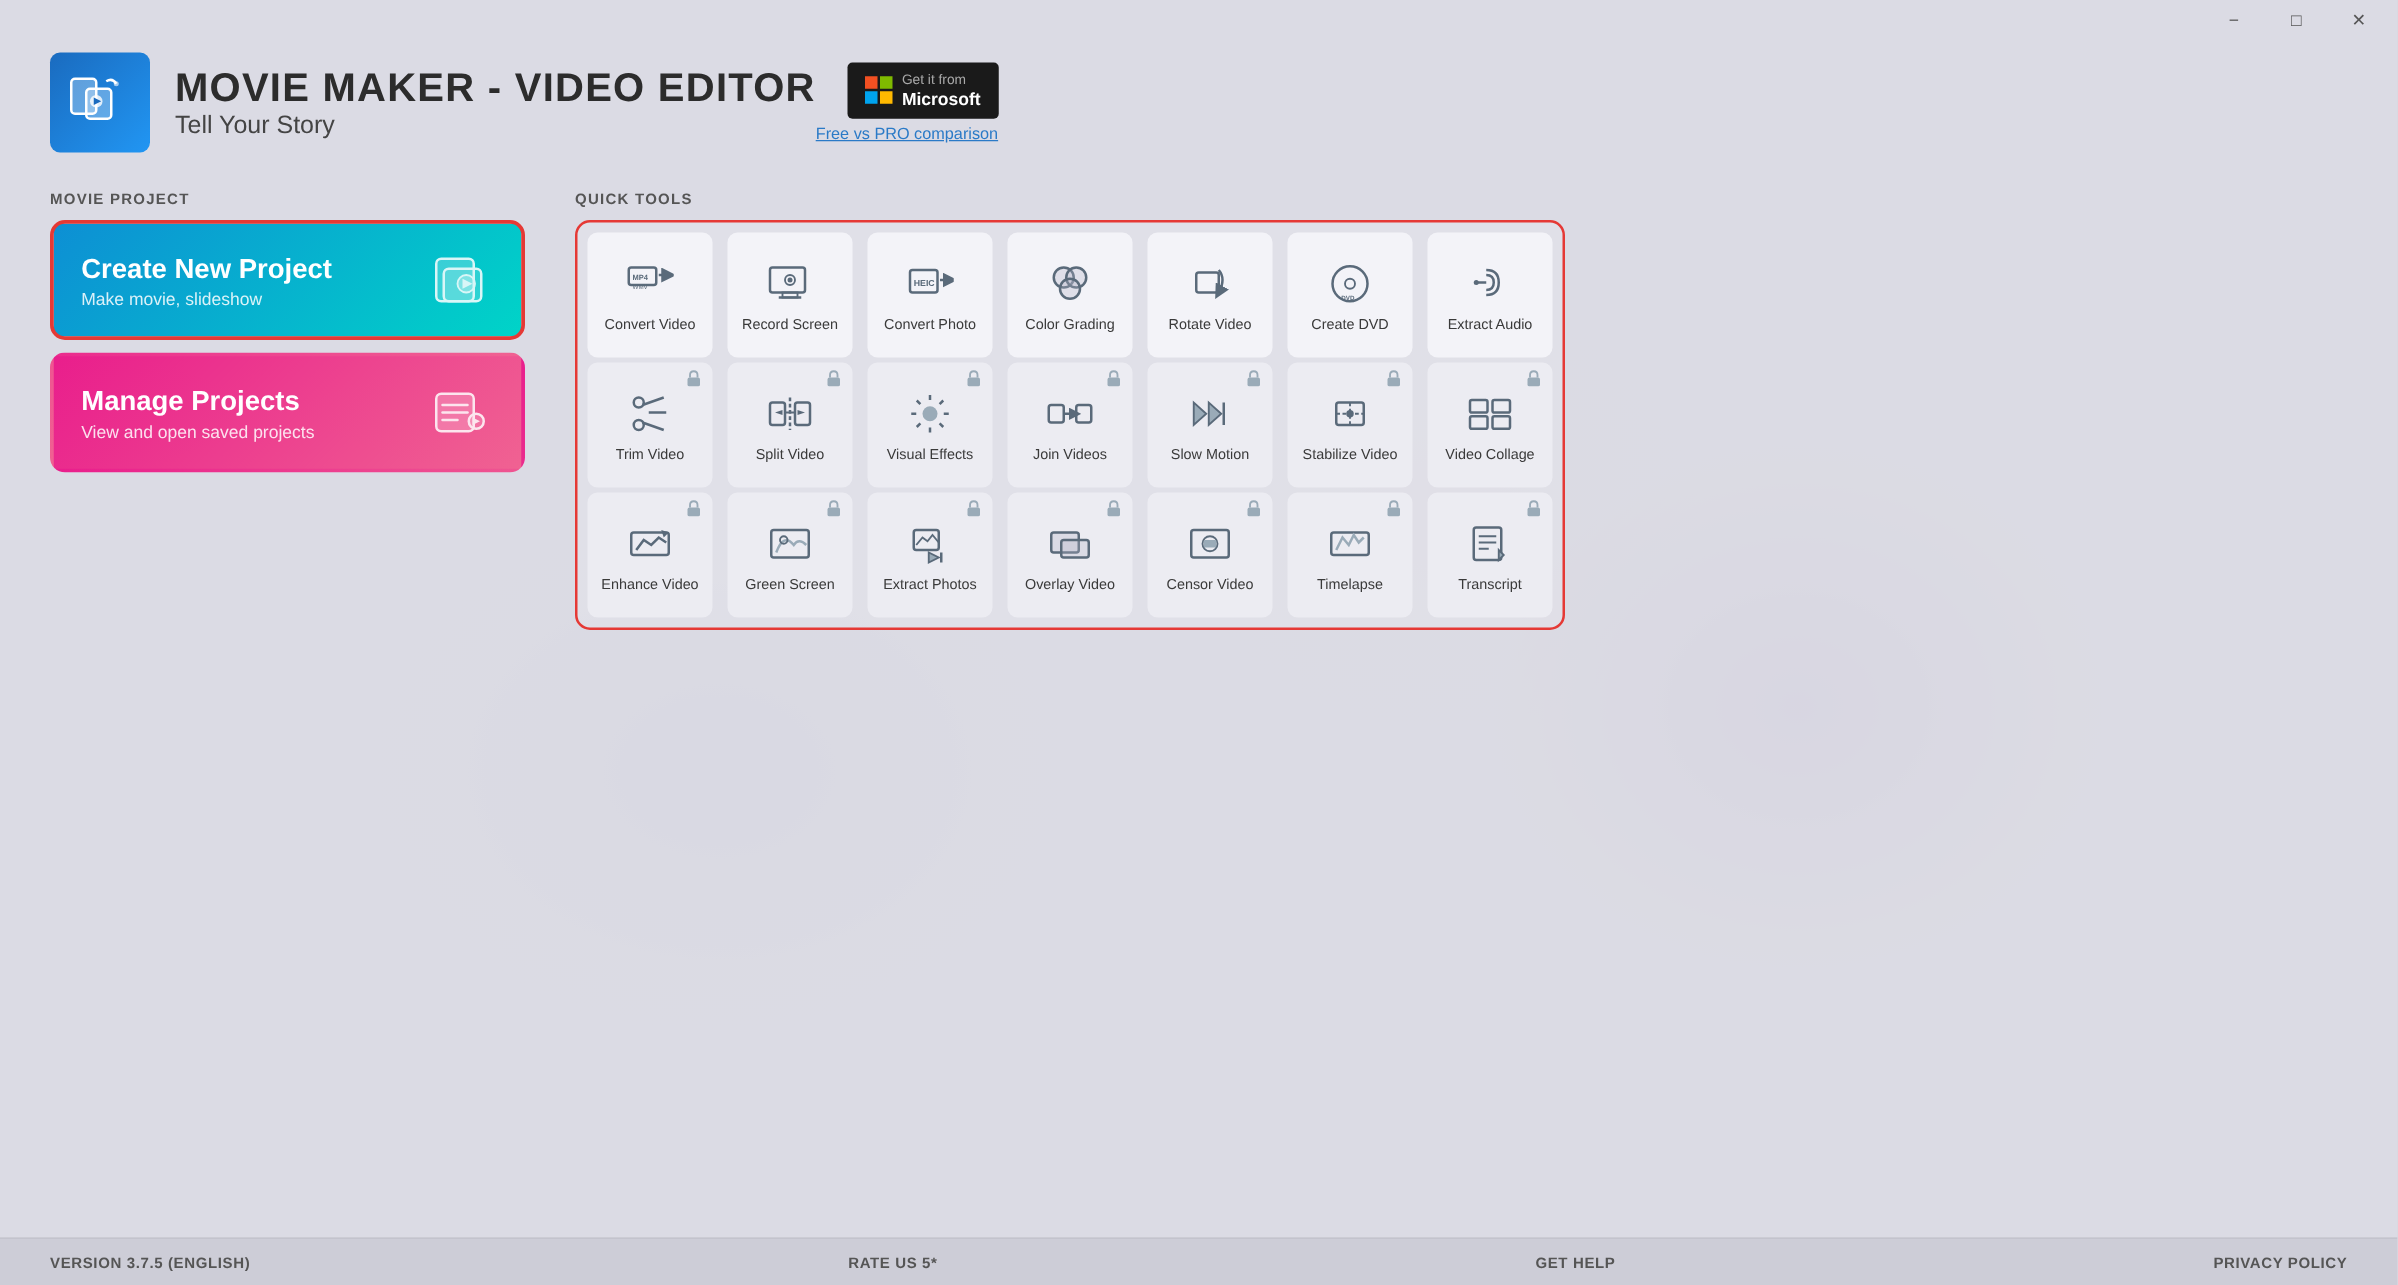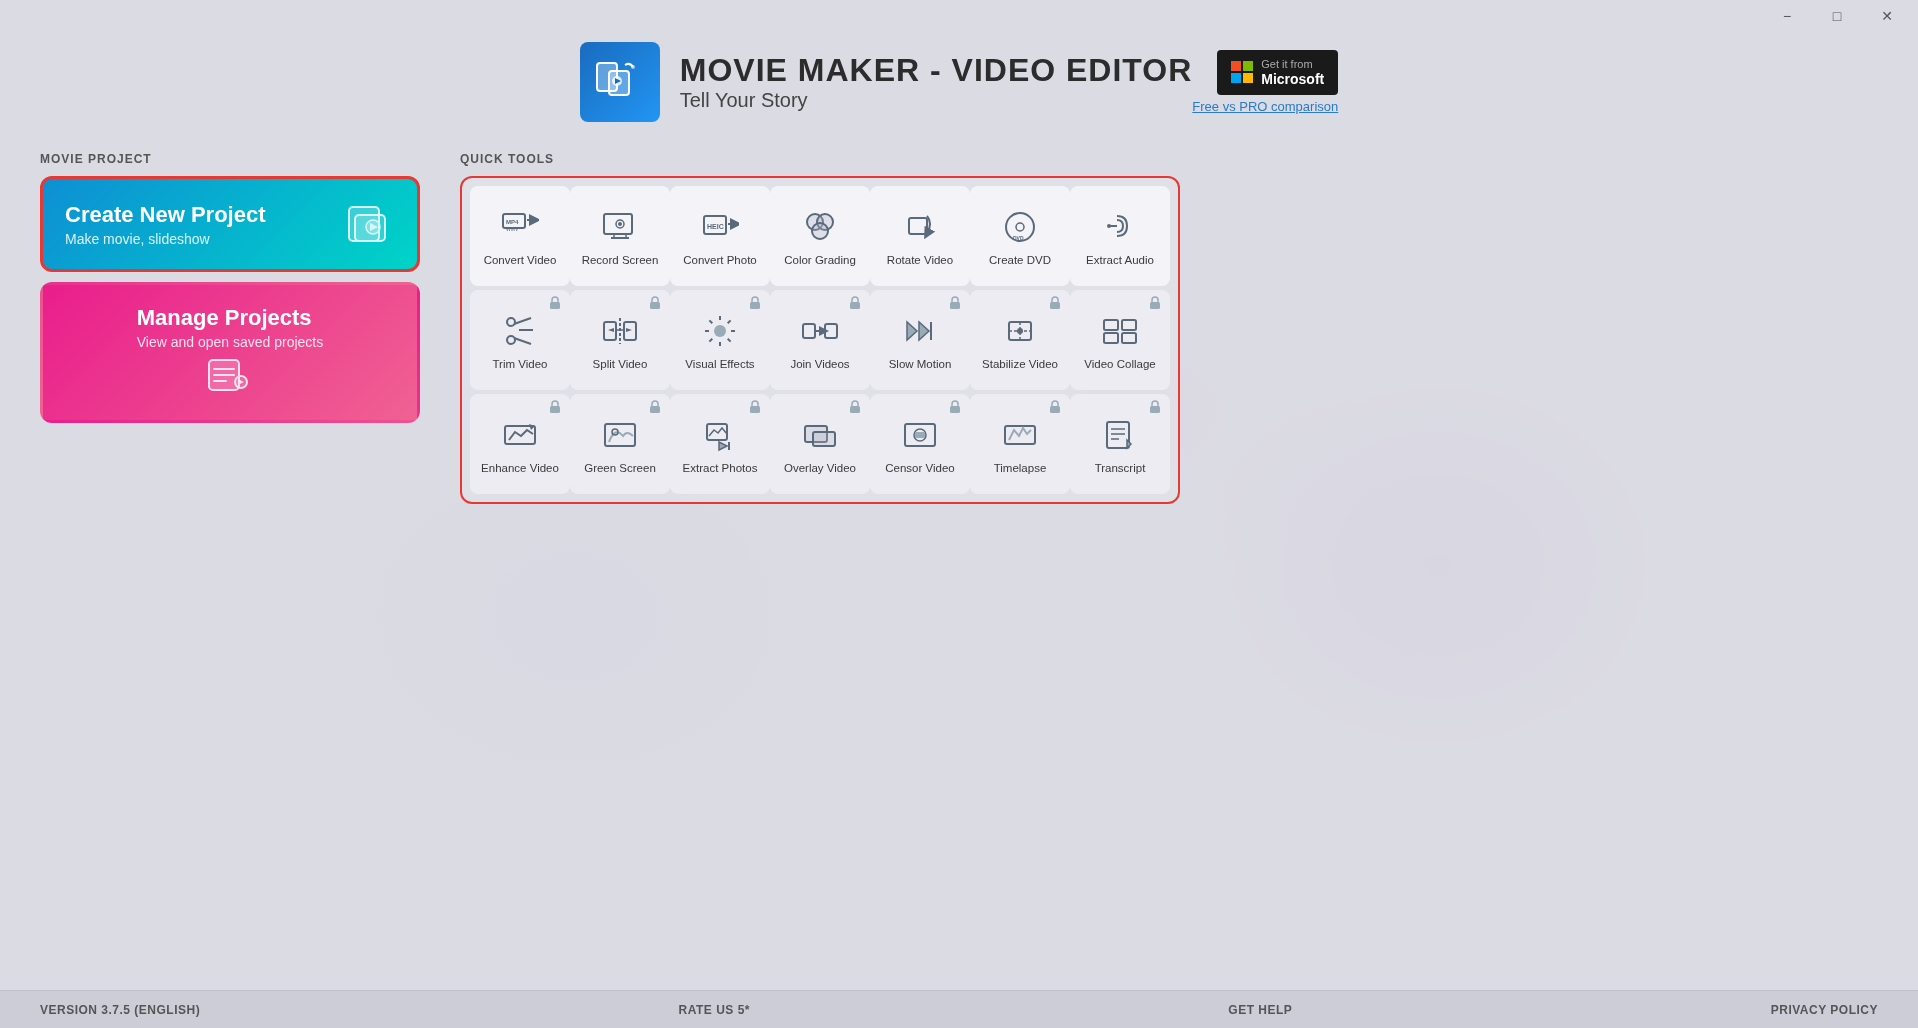"MOVIE MAKER - VIDEO EDITOR" .header { justify-content: center -> flex-start }
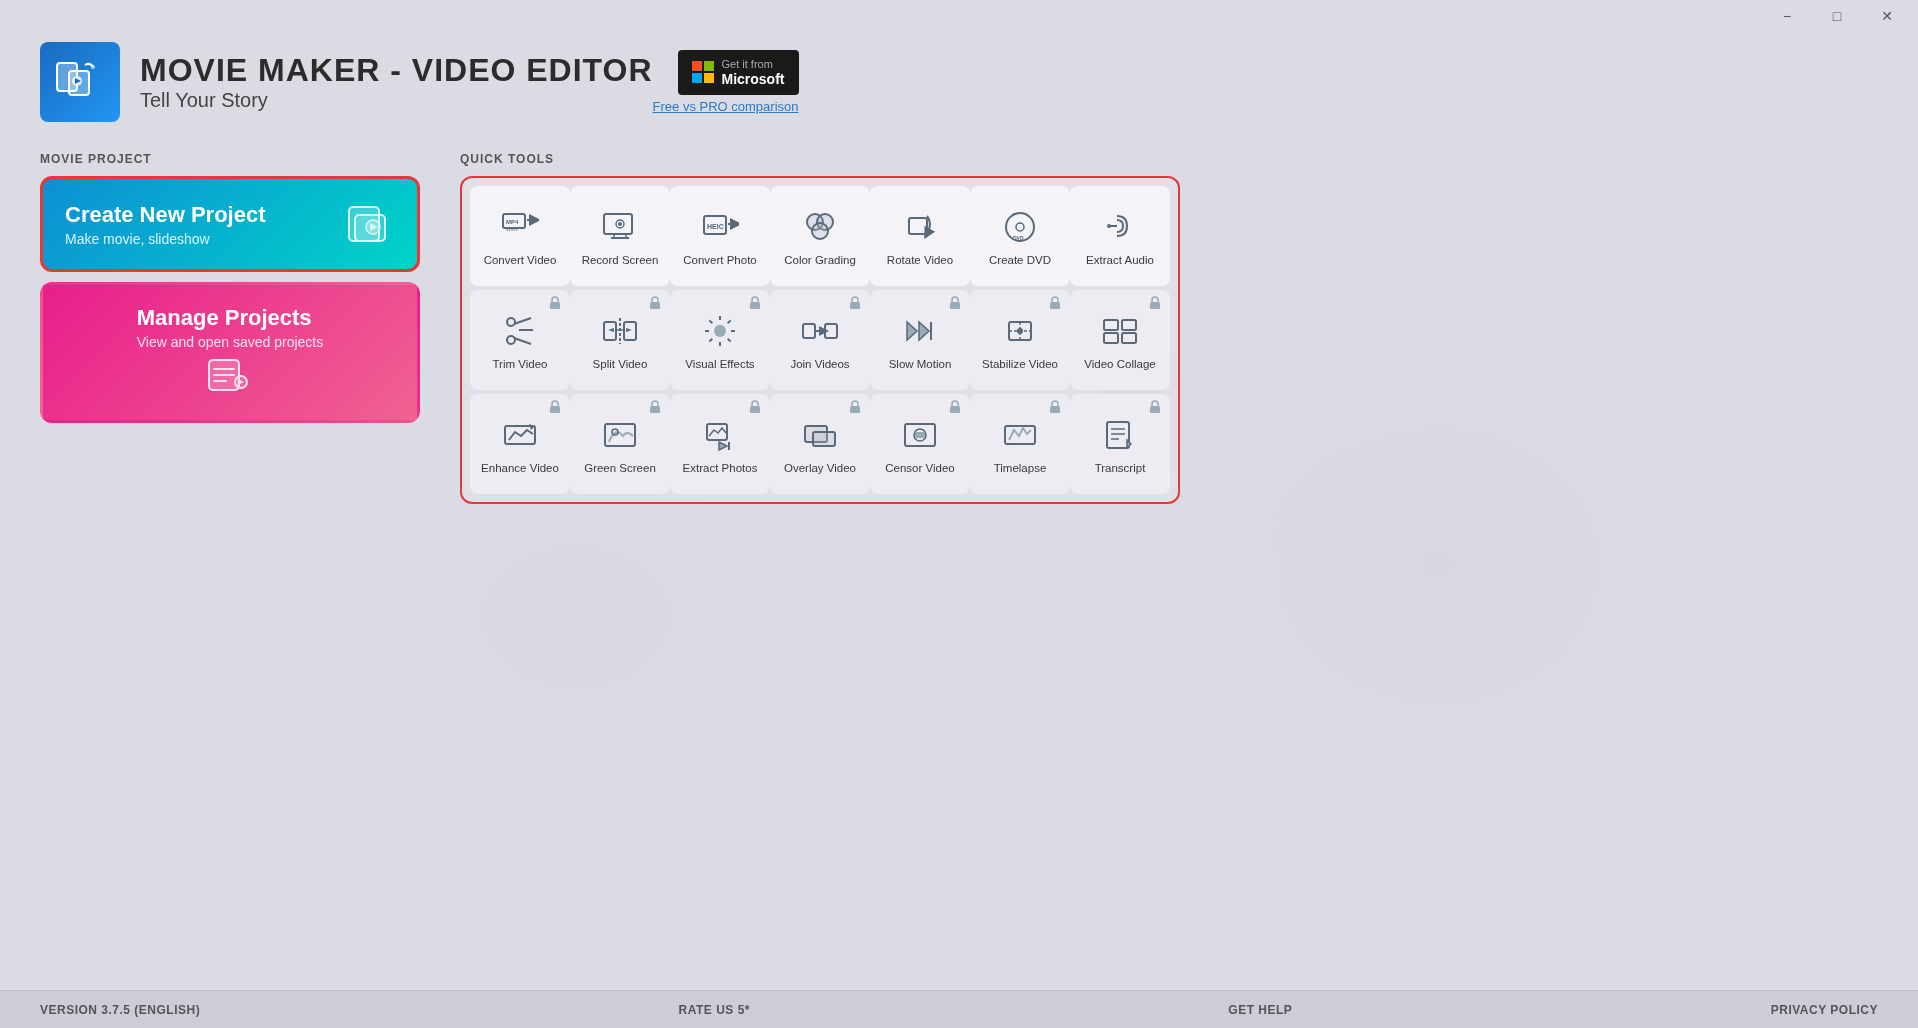"Convert Video" .tools-row { gap: 0 -> 12px }
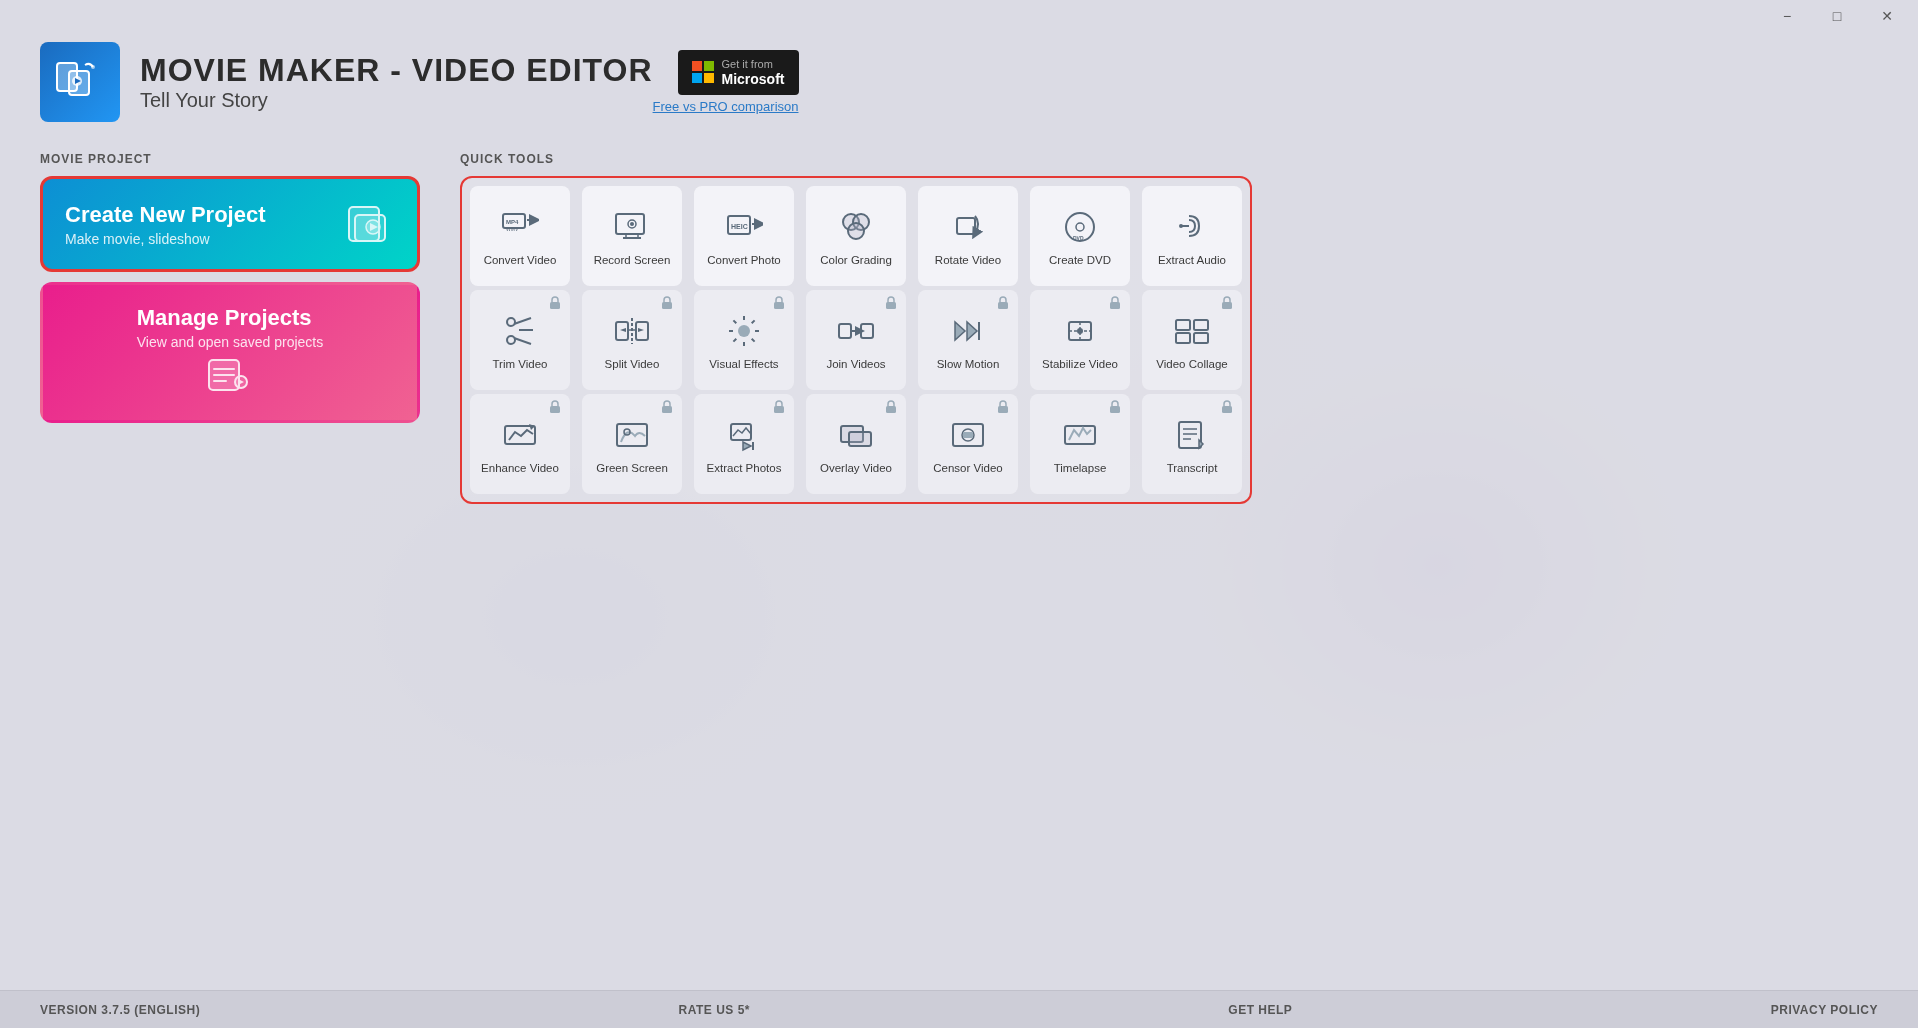"Manage Projects" .card-manage { flex-direction: column -> none }
